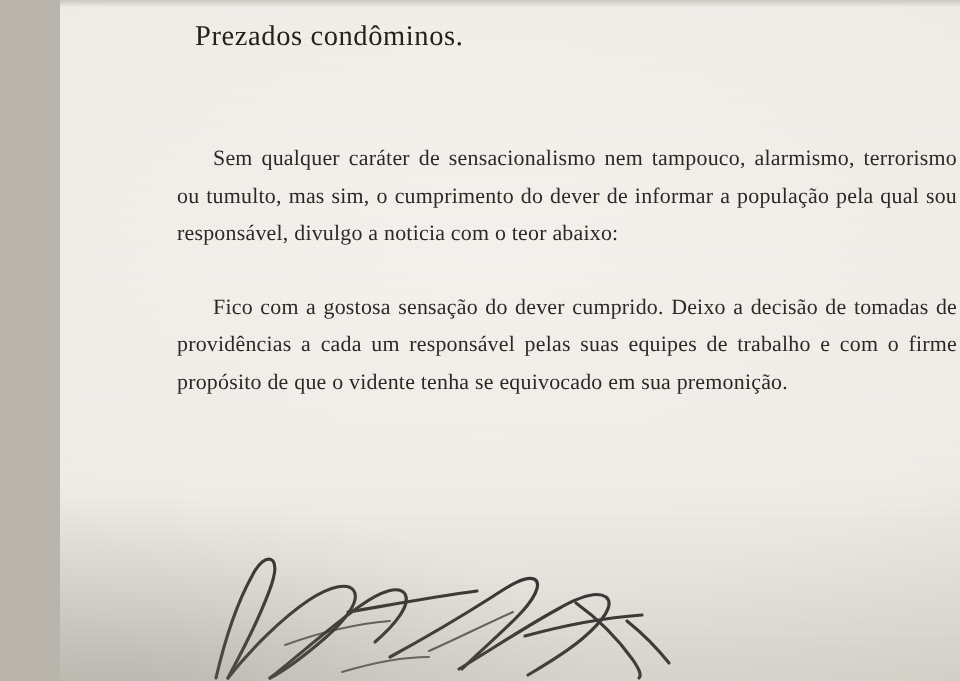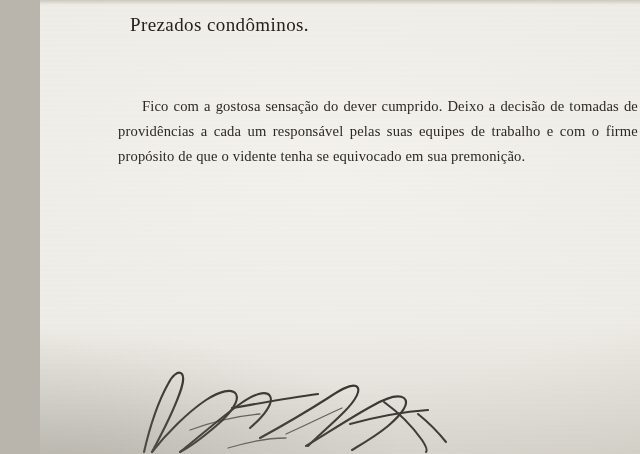"Sem qualquer caráter de sensacionalismo" p.para { html: none -> <p>Sem qualquer caráter de sensacionalismo nem tampouco, alarmismo, terrorismo ou tumulto, mas sim, o cumprimento do dever de informar a população pela qual sou responsável, divulgo a noticia com o teor abaixo:</p> }
